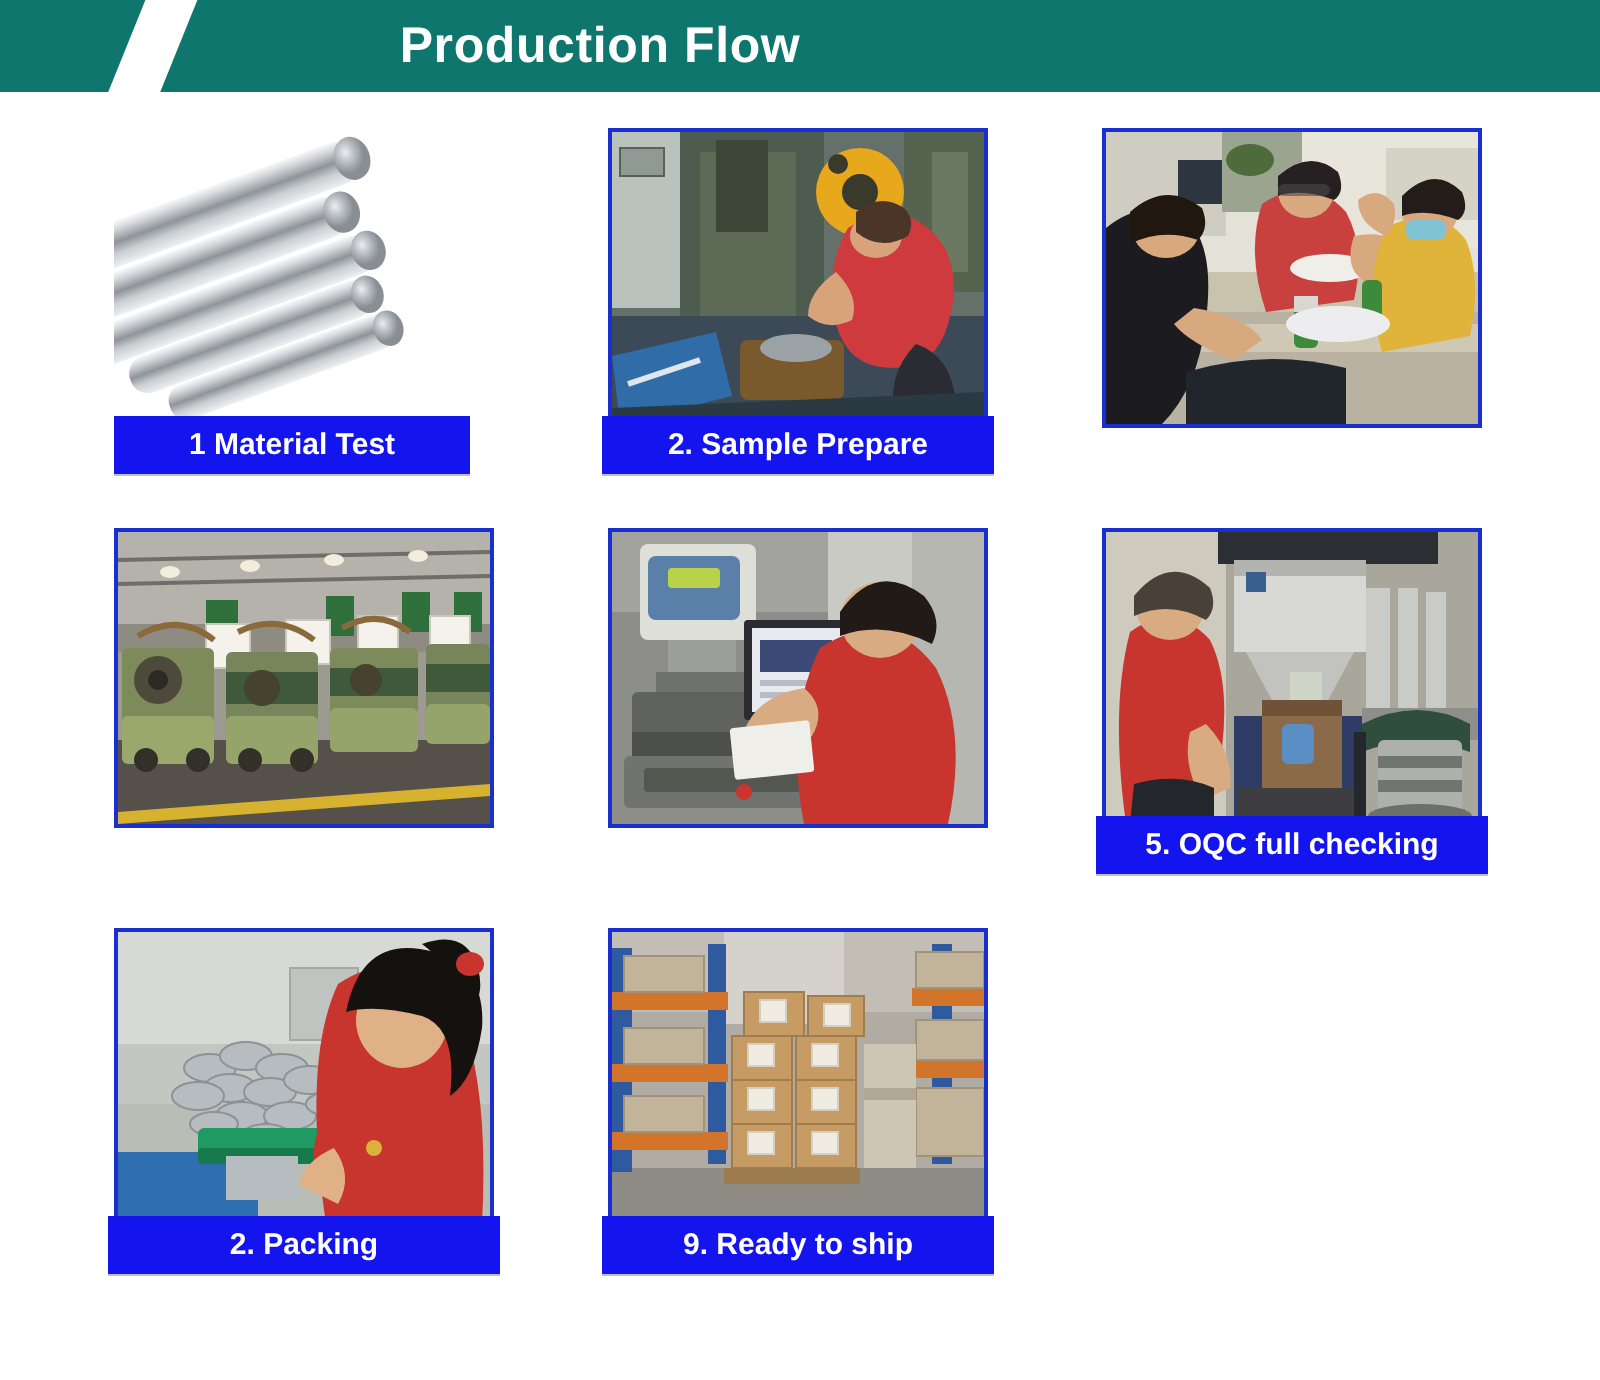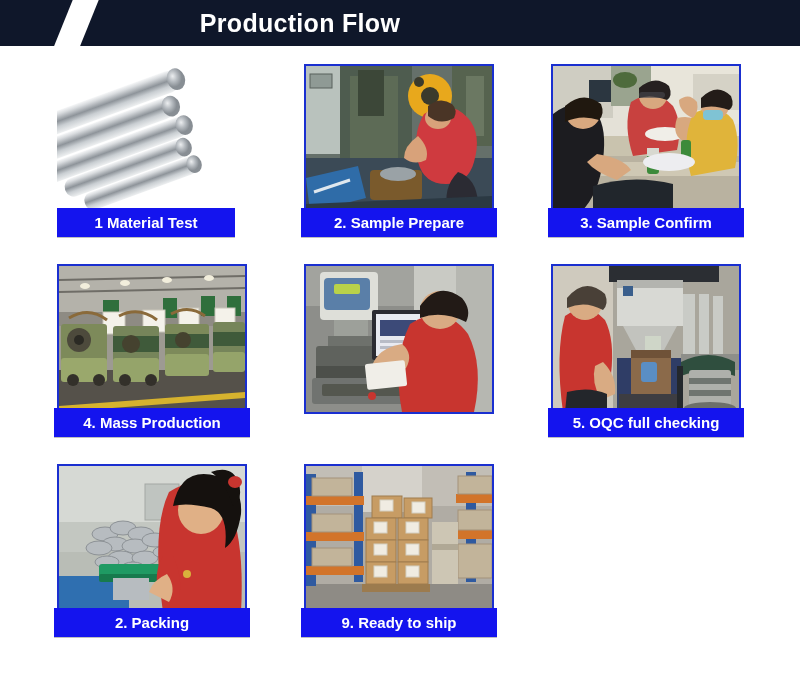"Production Flow" .header { background: #0f172a -> #0f766e }
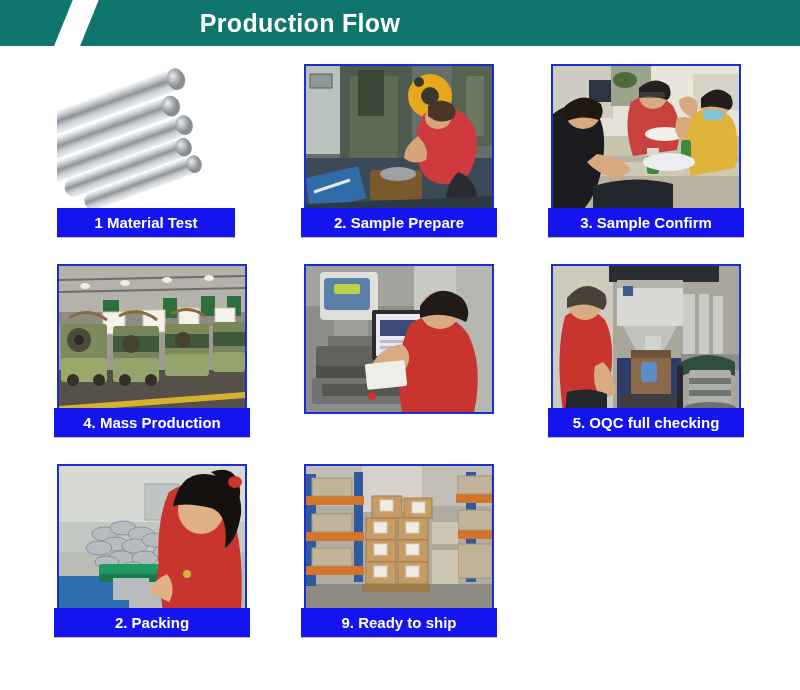"3. Sample Confirm" div.label { html: <div>3. Sample Confirm</div> -> none }
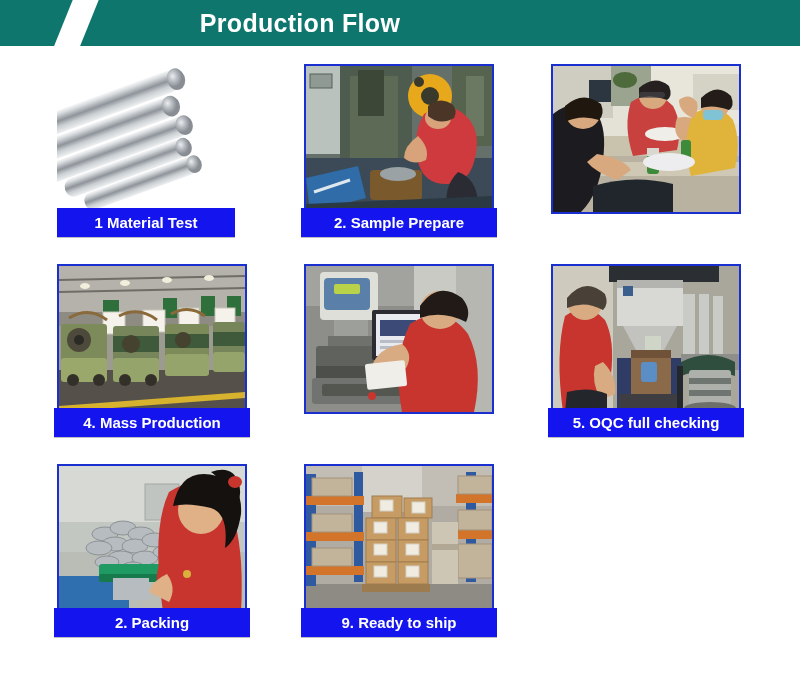"4. Mass Production" div.label { html: <div>4. Mass Production</div> -> none }
